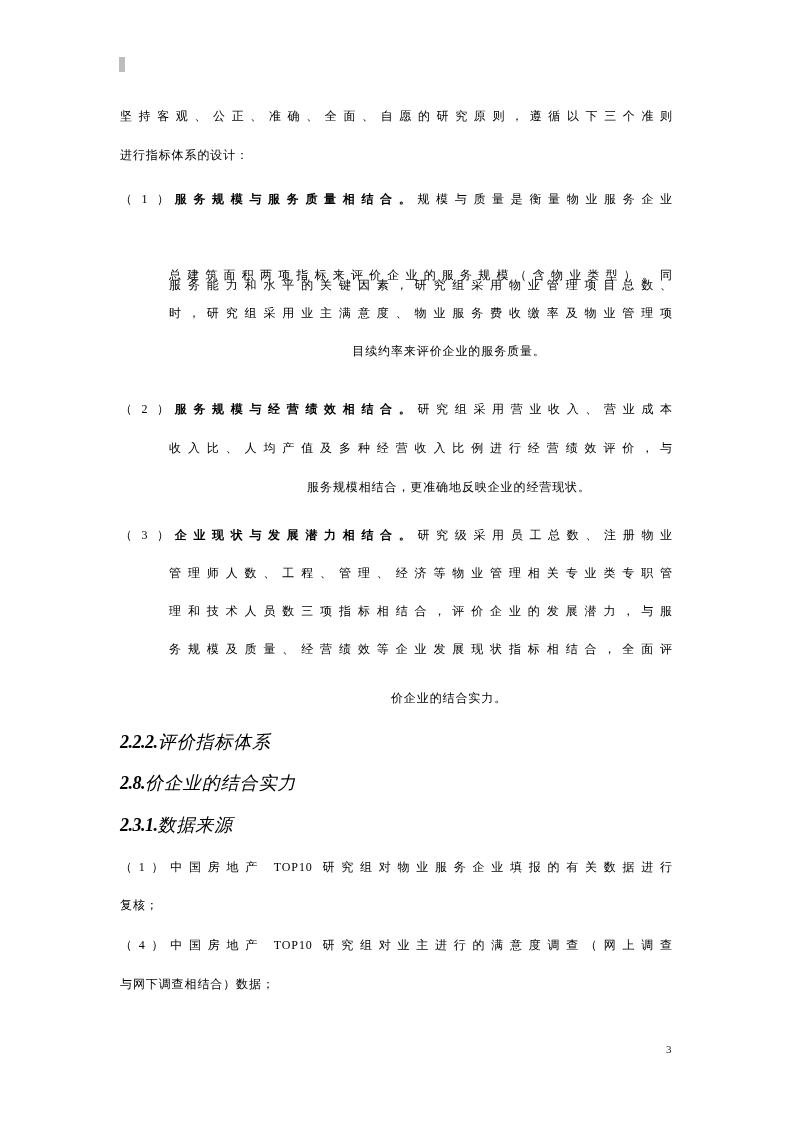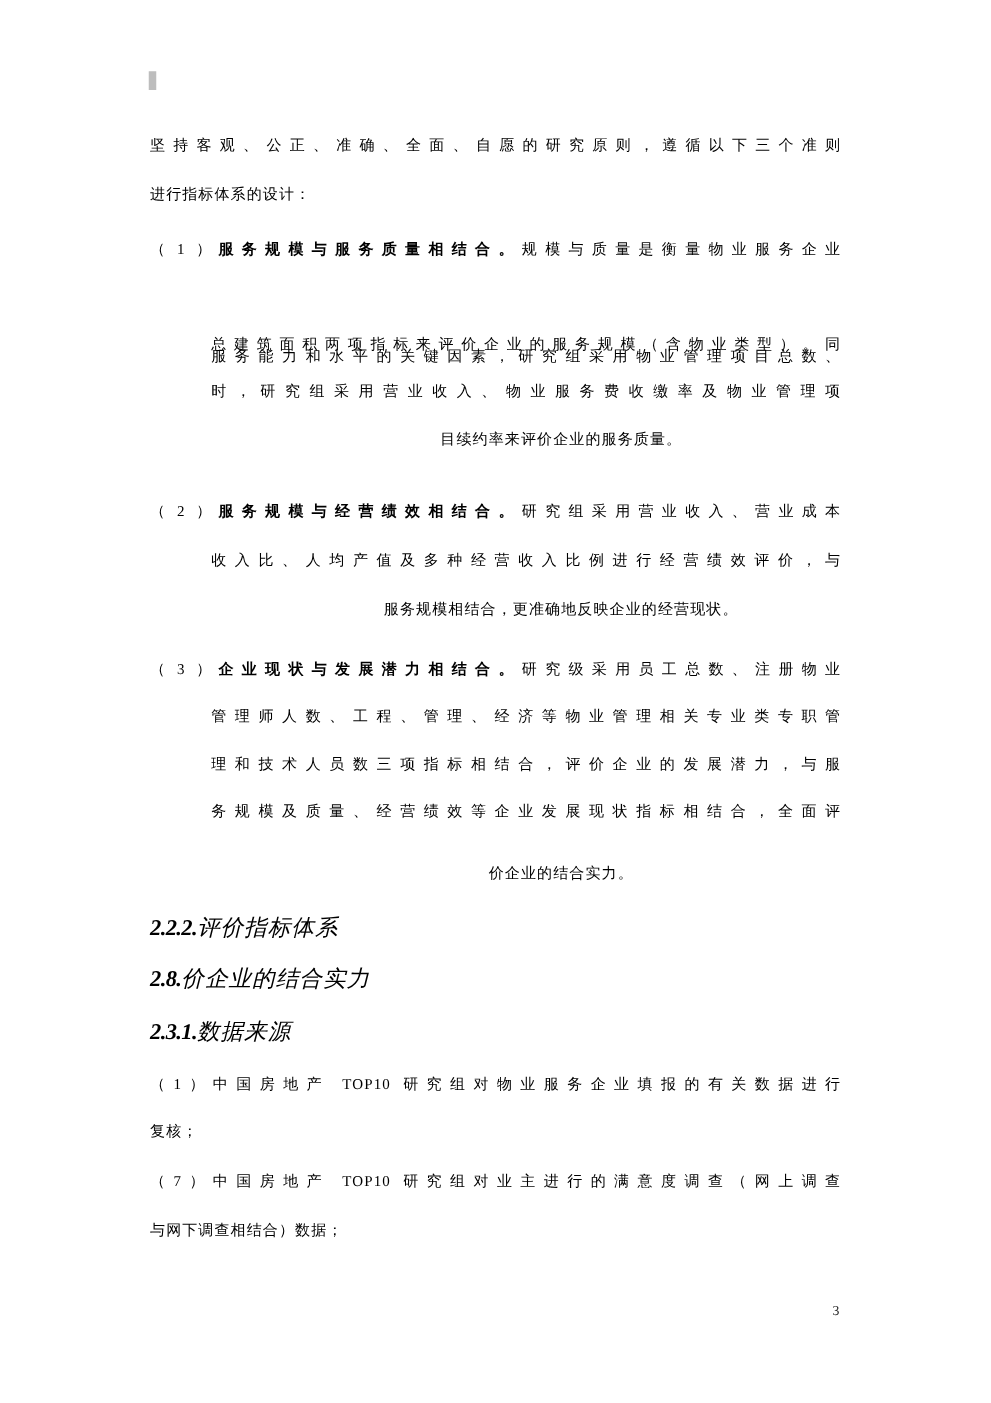"时，研究组采用营业收入、物业服务费收缴率及物业管理项" div.line { text: 营业收入 -> 业主满意度 }
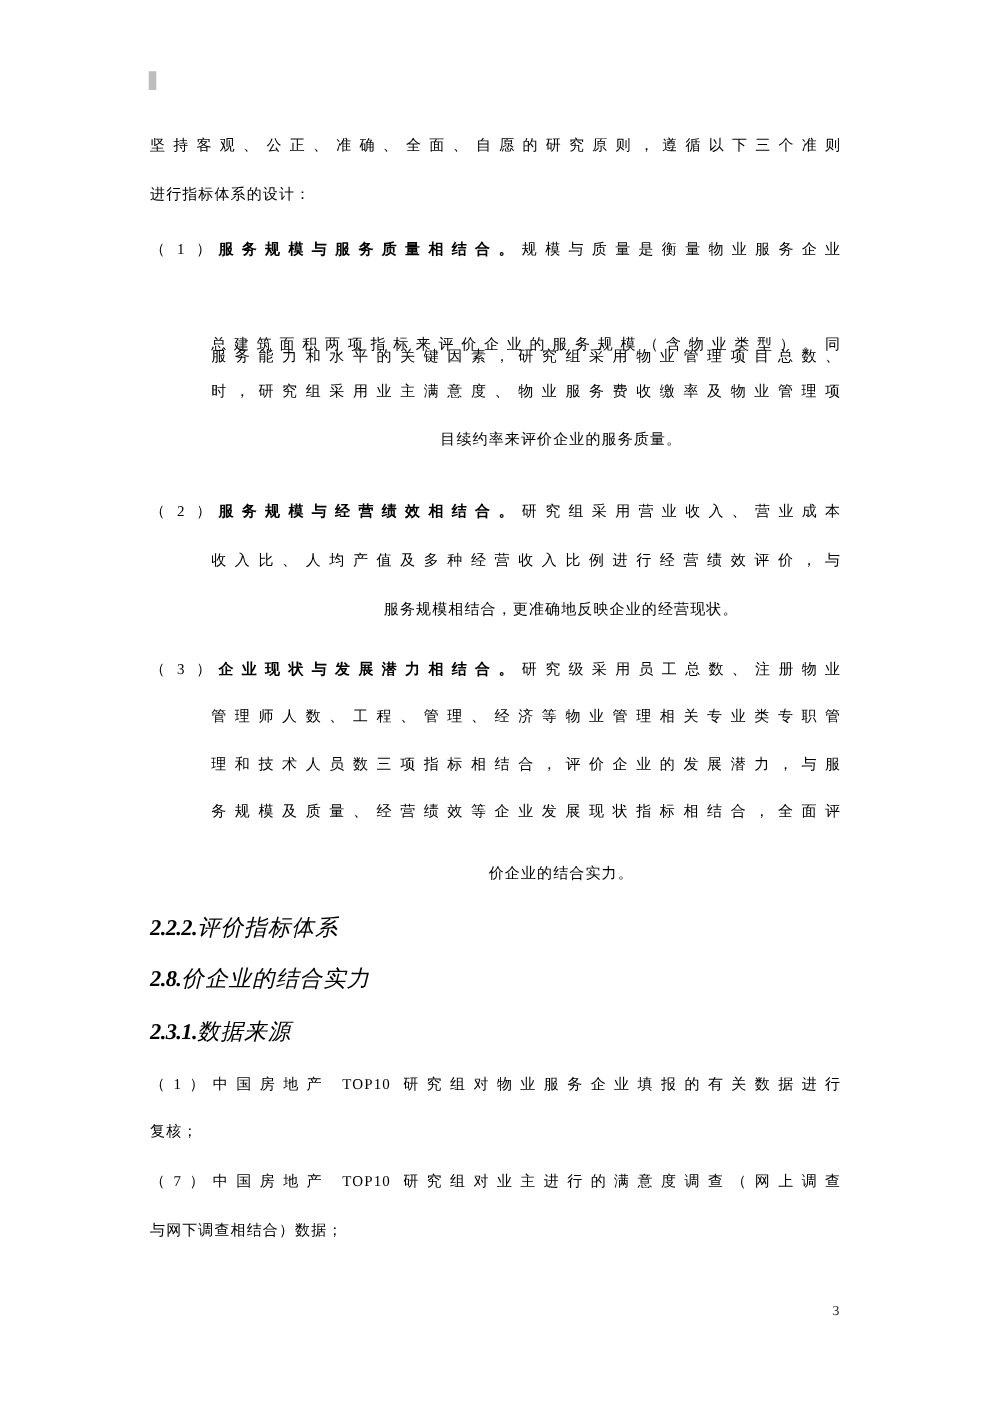"（7）中国房地产 TOP10 研究组对业主进行的满意度调查（网上调查" div.line { text: 7 -> 4 }
